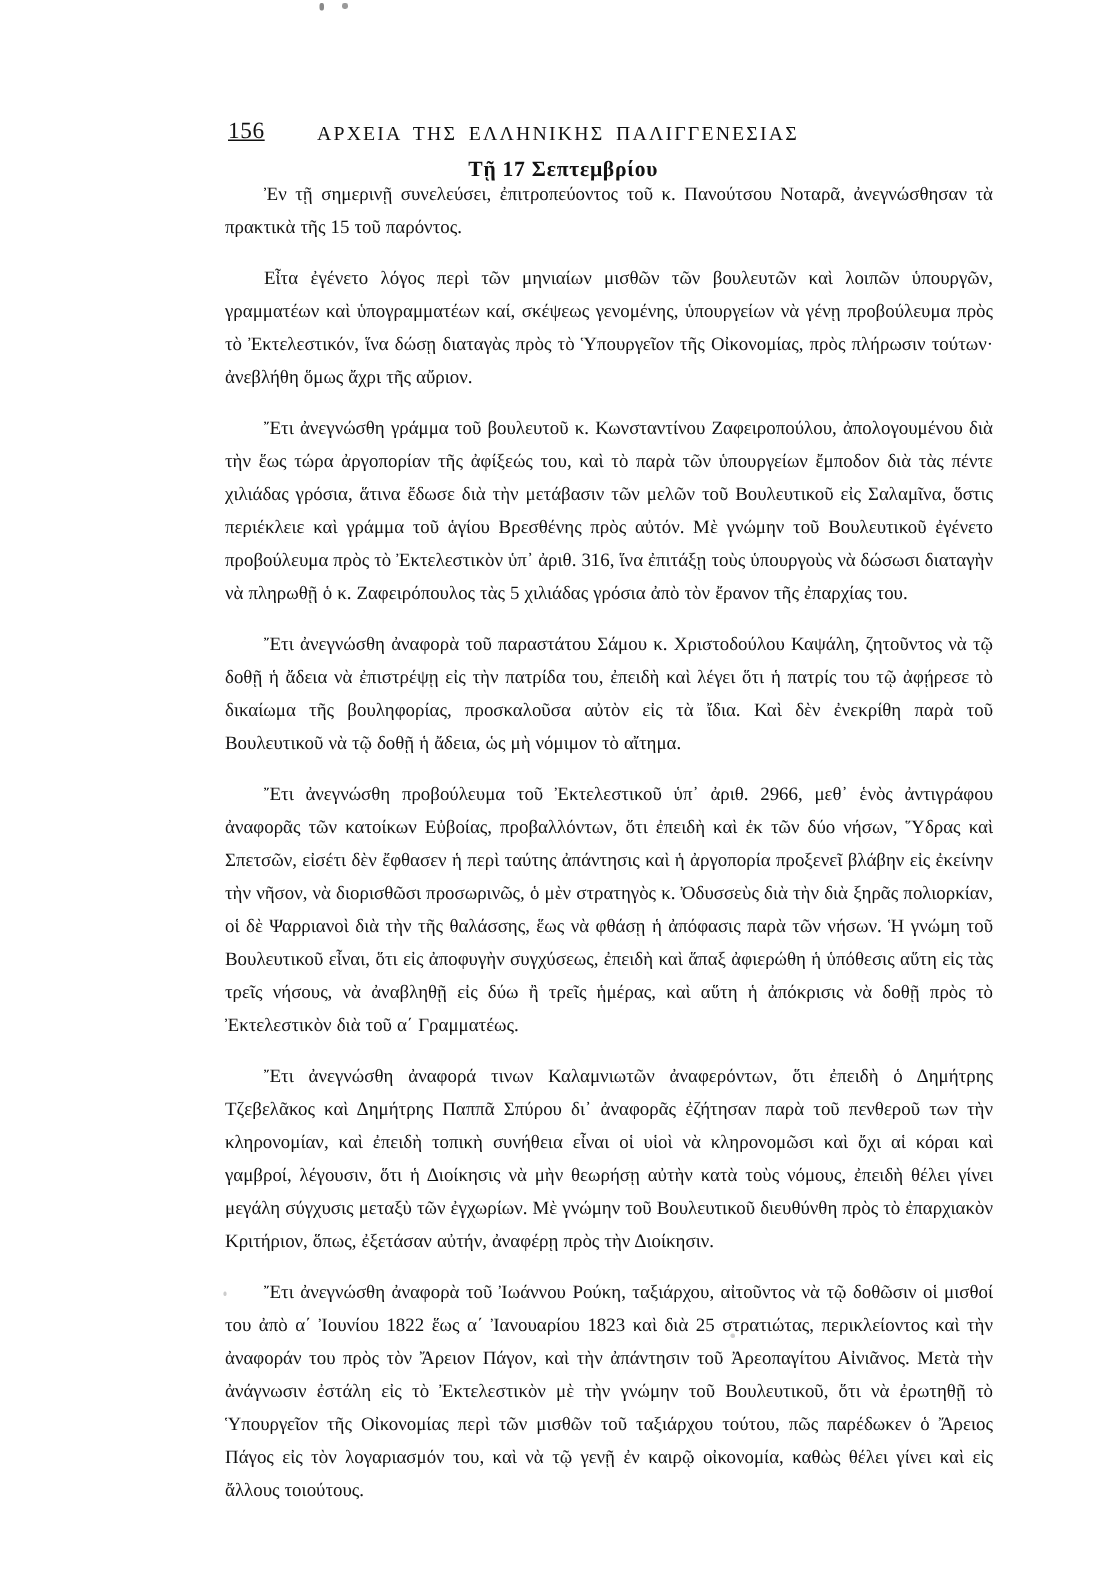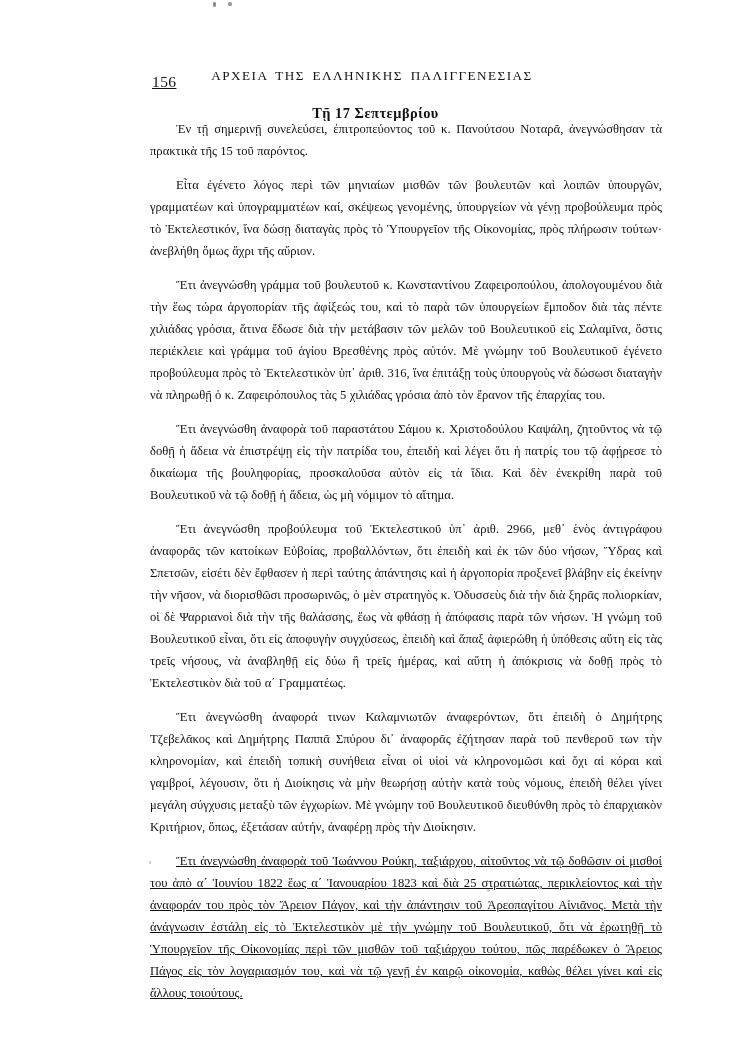"156" .folio { top: 8px -> 14px }
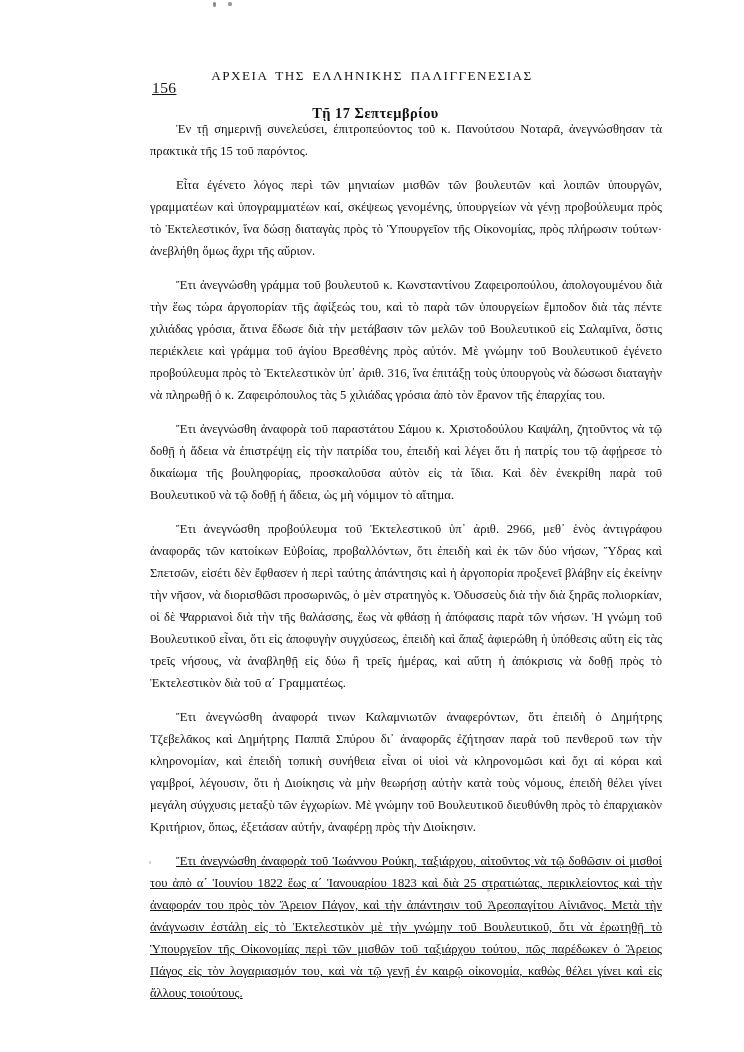"ΑΡΧΕΙΑ ΤΗΣ ΕΛΛΗΝΙΚΗΣ ΠΑΛΙΓΓΕΝΕΣΙΑΣ" .head-title { top: 2px -> 15px }
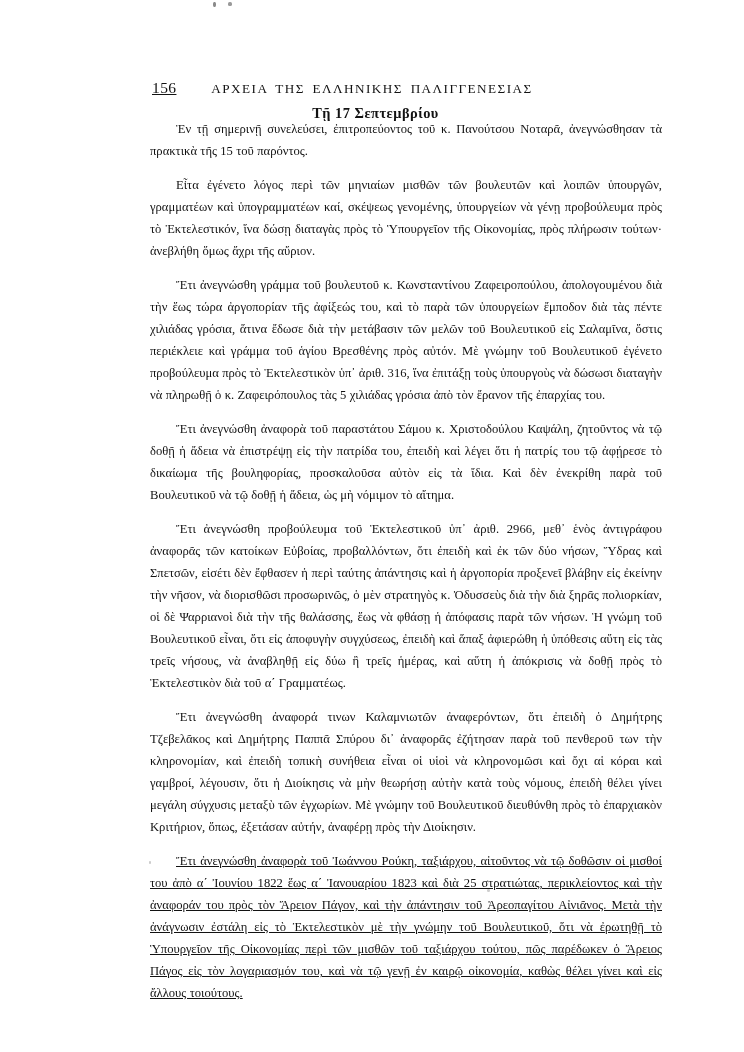"Ἔτι ἀνεγνώσθη ἀναφορὰ τοῦ Ἰωάννου" .para:last-child { text-decoration: underline -> none }
